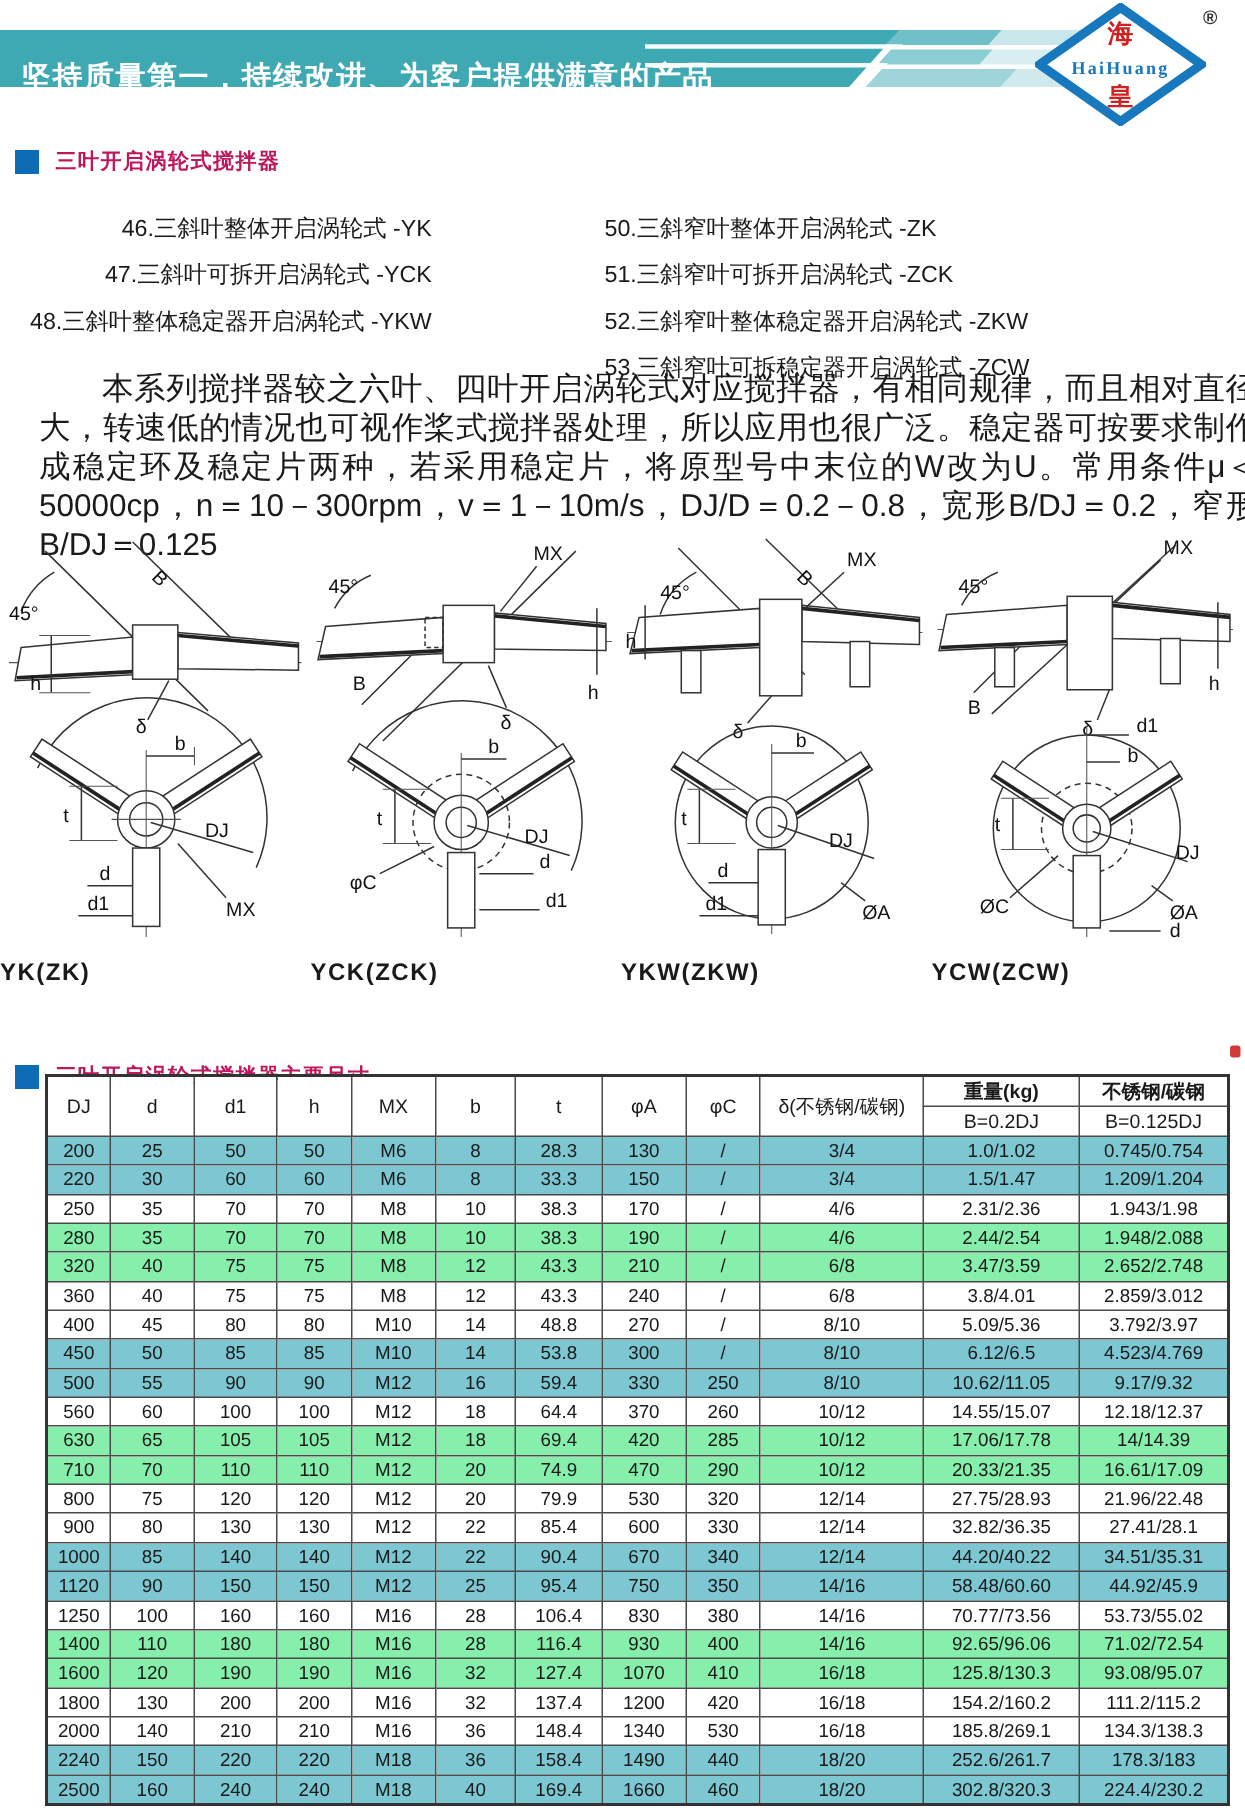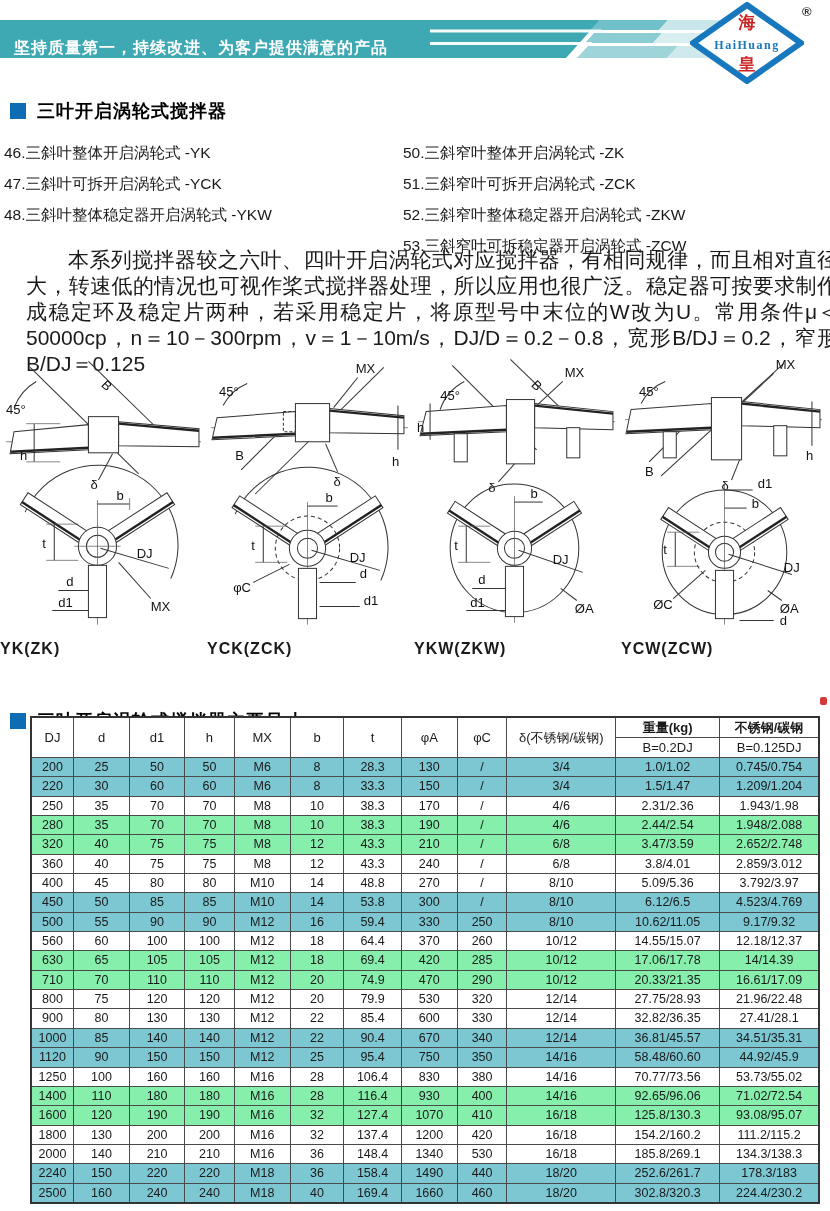"坚持质量第一，持续改进、为客户提供满意的产品" .banner-text { font-size: 16px -> 20px }
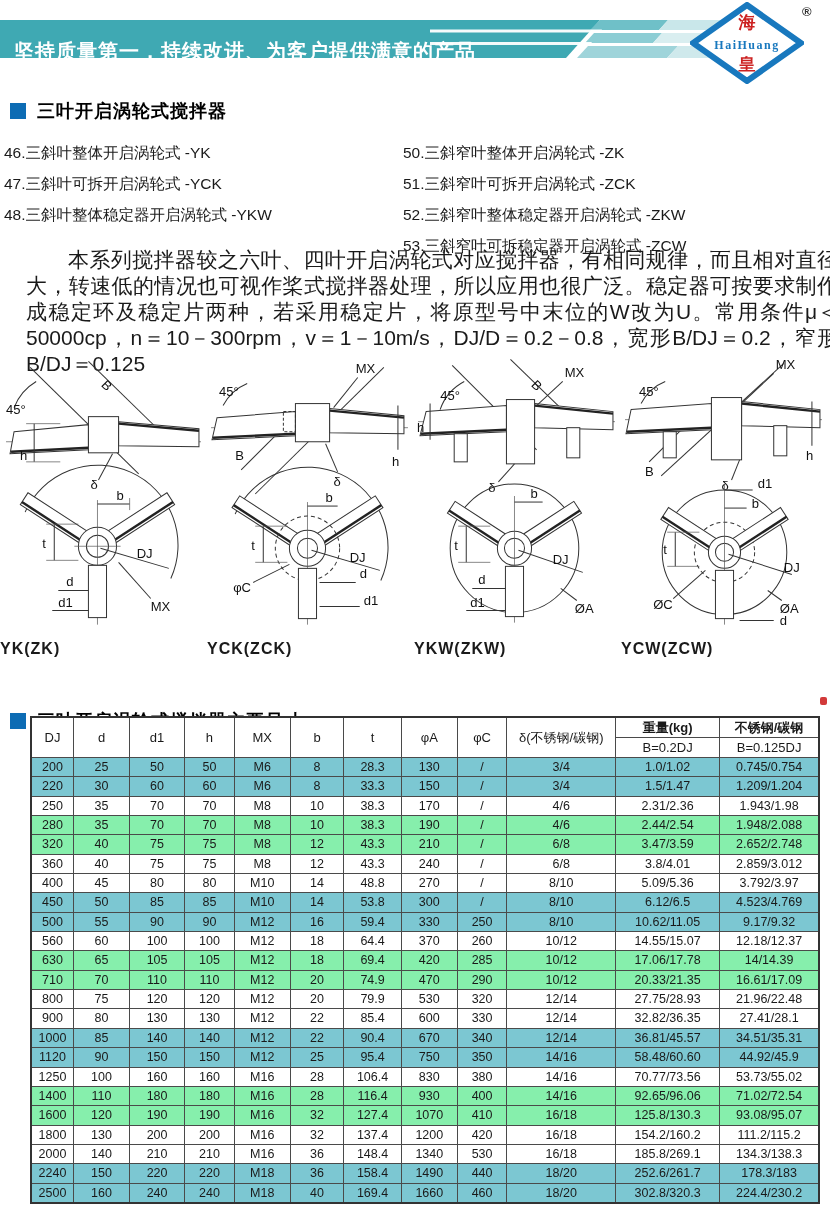"三叶开启涡轮式搅拌器" .section-title .txt { color: #000000 -> #be185d; font-size: 18px -> 14px }
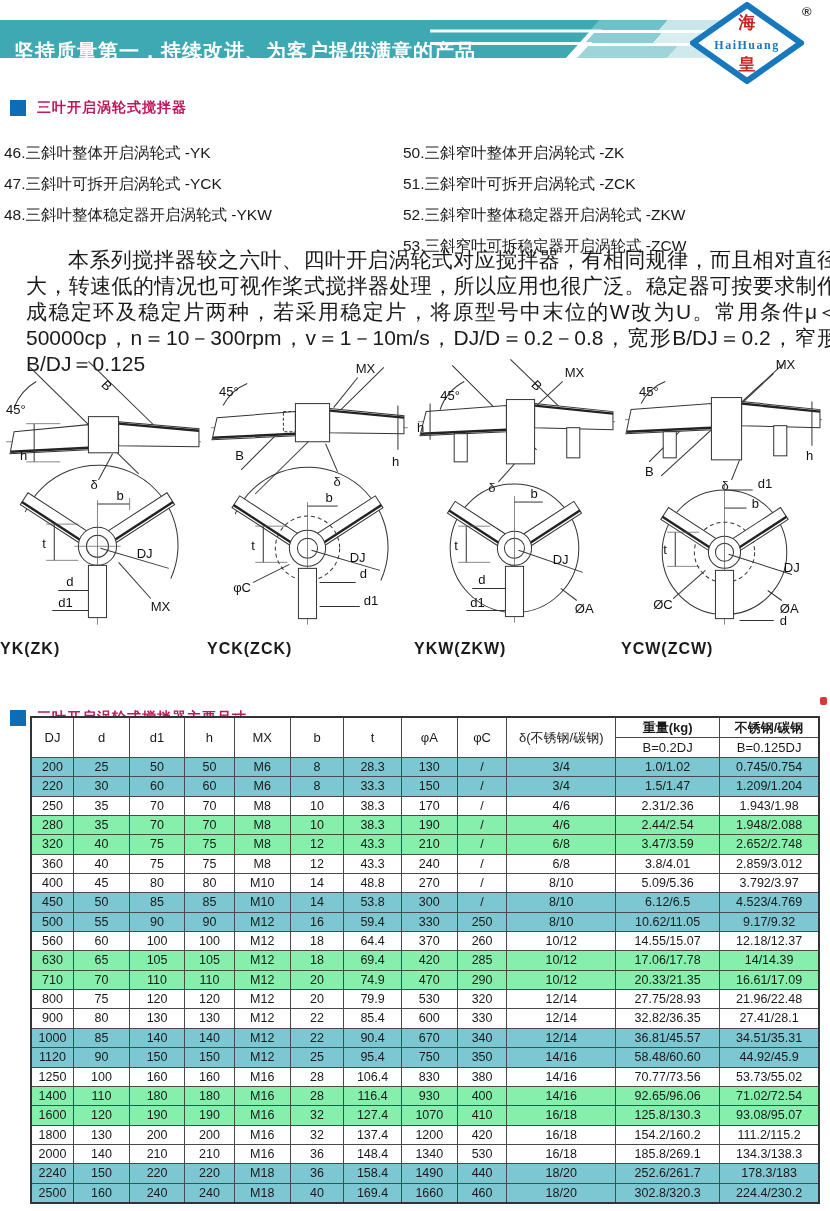"46.三斜叶整体开启涡轮式 -YK" #models-left { left: 4px -> 20px; text-align: none -> right }
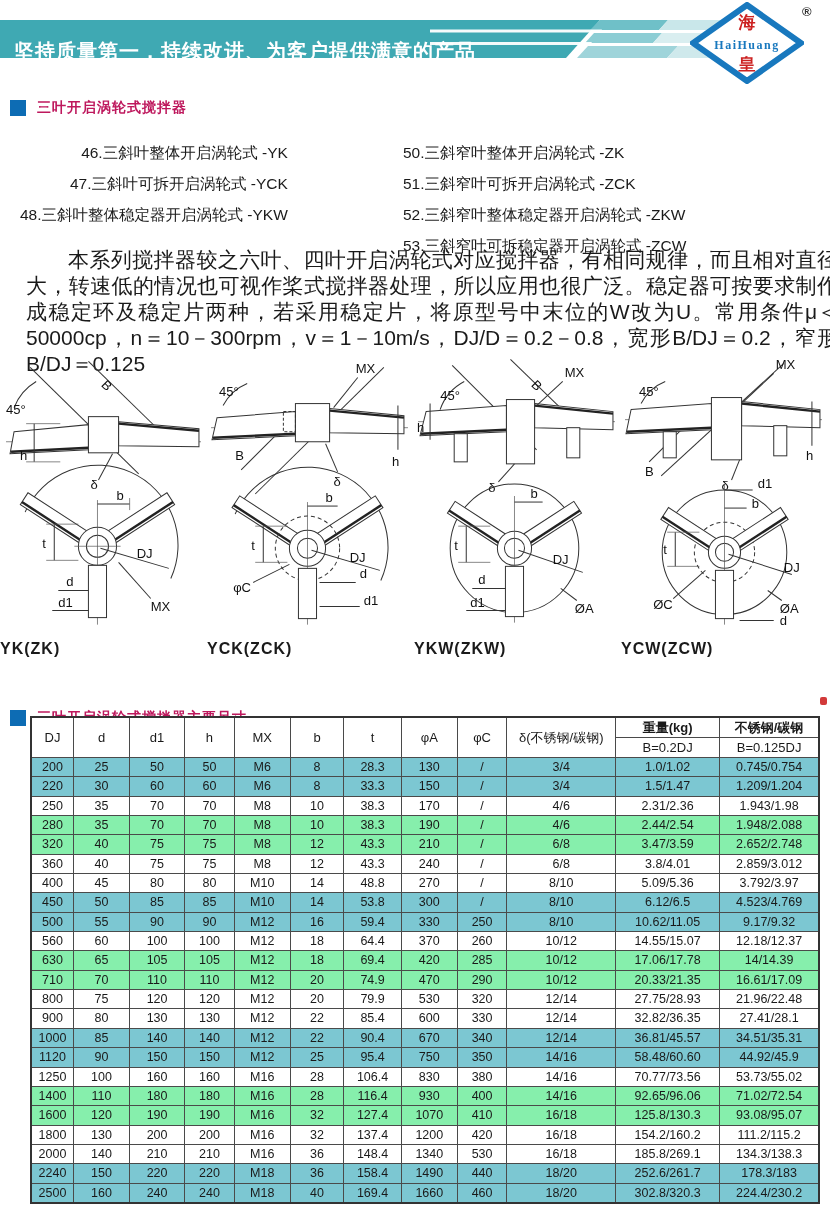"36.81/45.57" td { text: 36.81/45.57 -> 44.20/40.22 }
